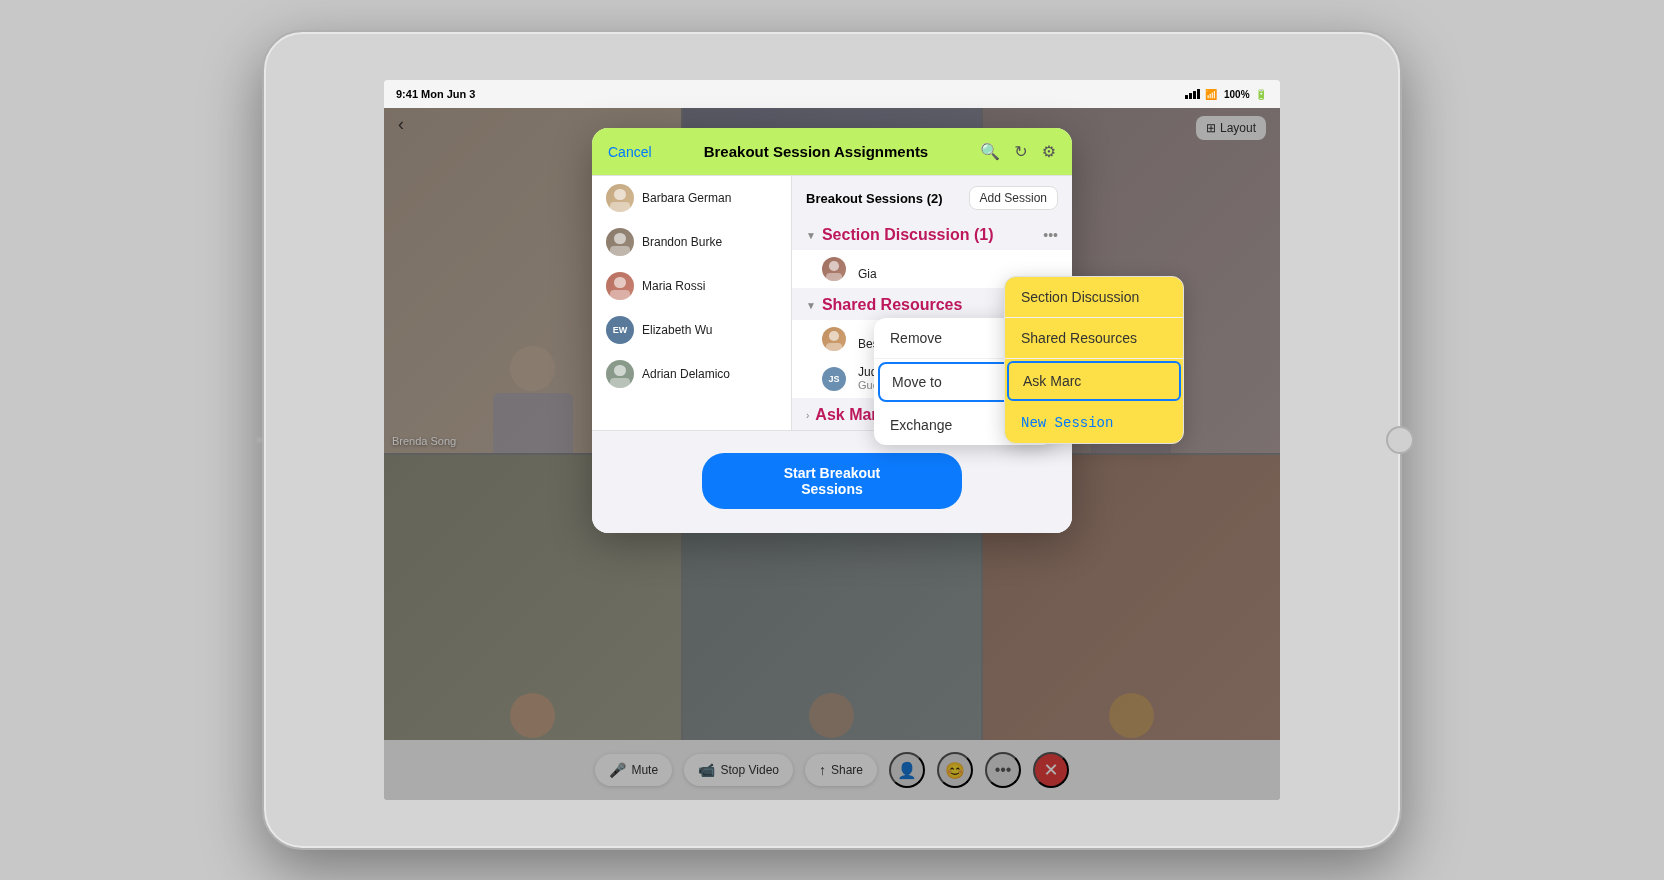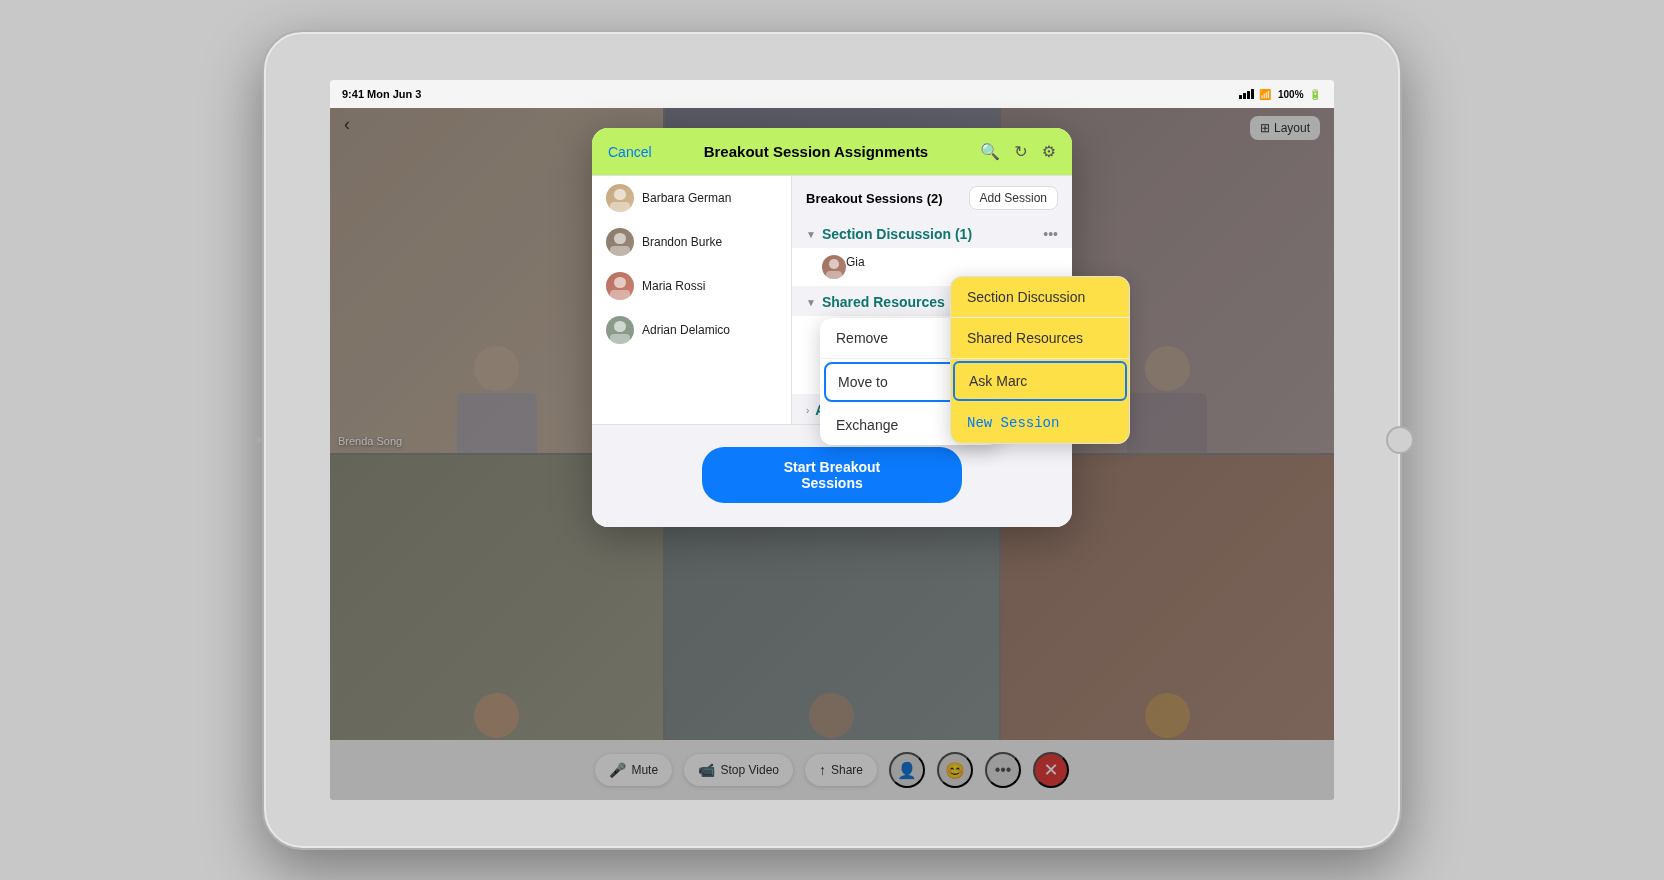"9:41 Mon Jun 3" .ipad-screen { width: 1004px -> 896px }
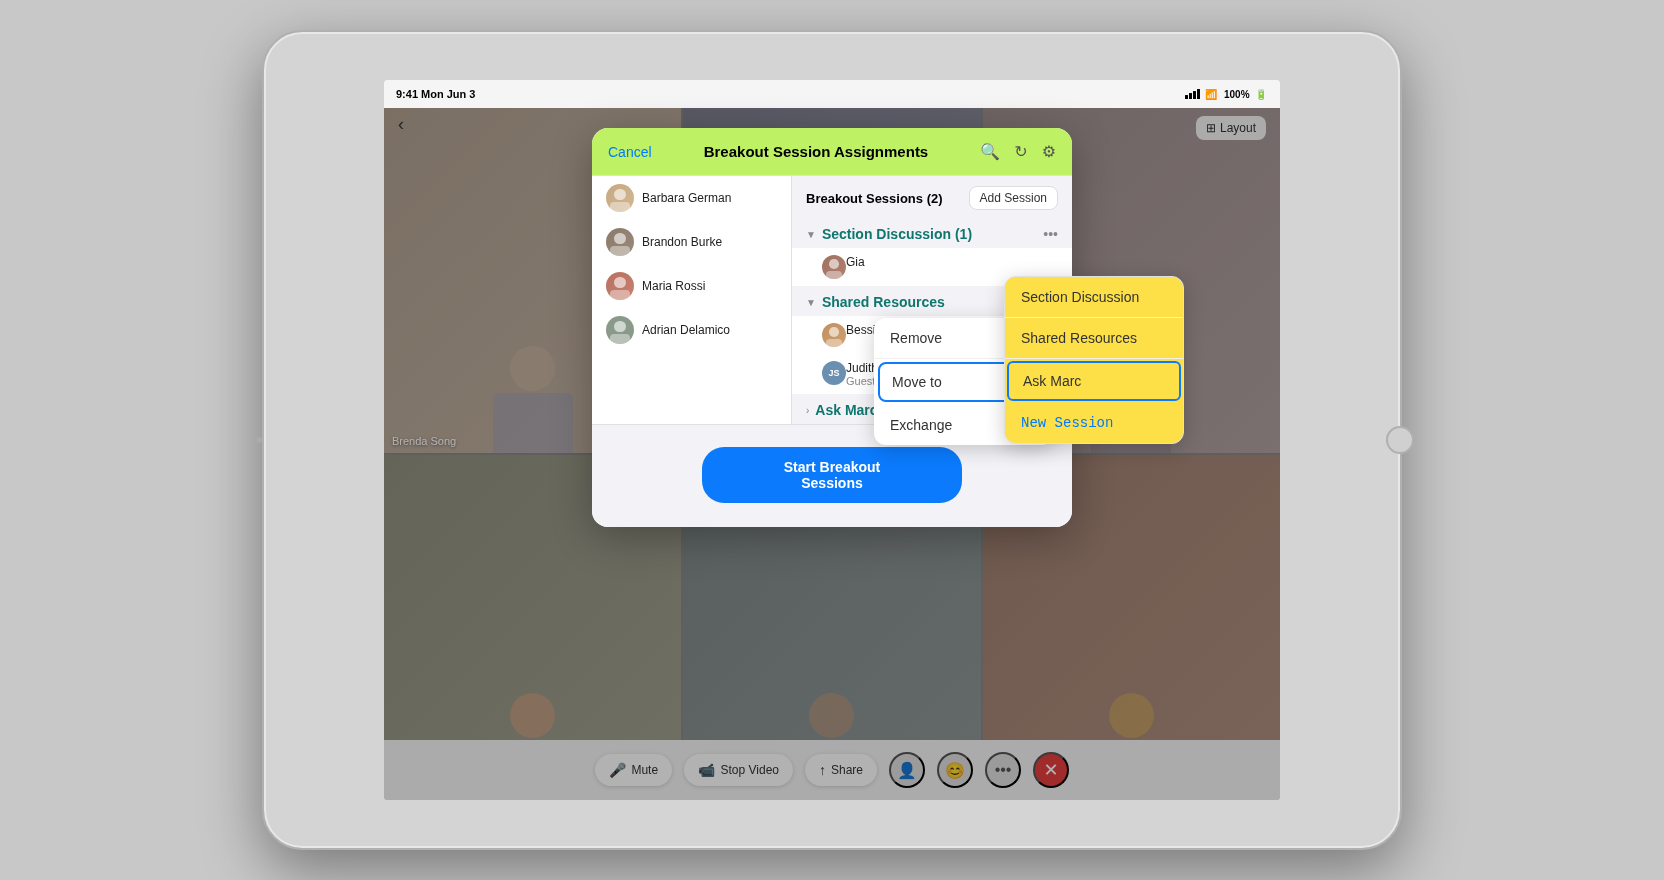"Section Discussion (1)" .session-name { color: #0f766e -> #be185d; font-size: 14px -> 16px }
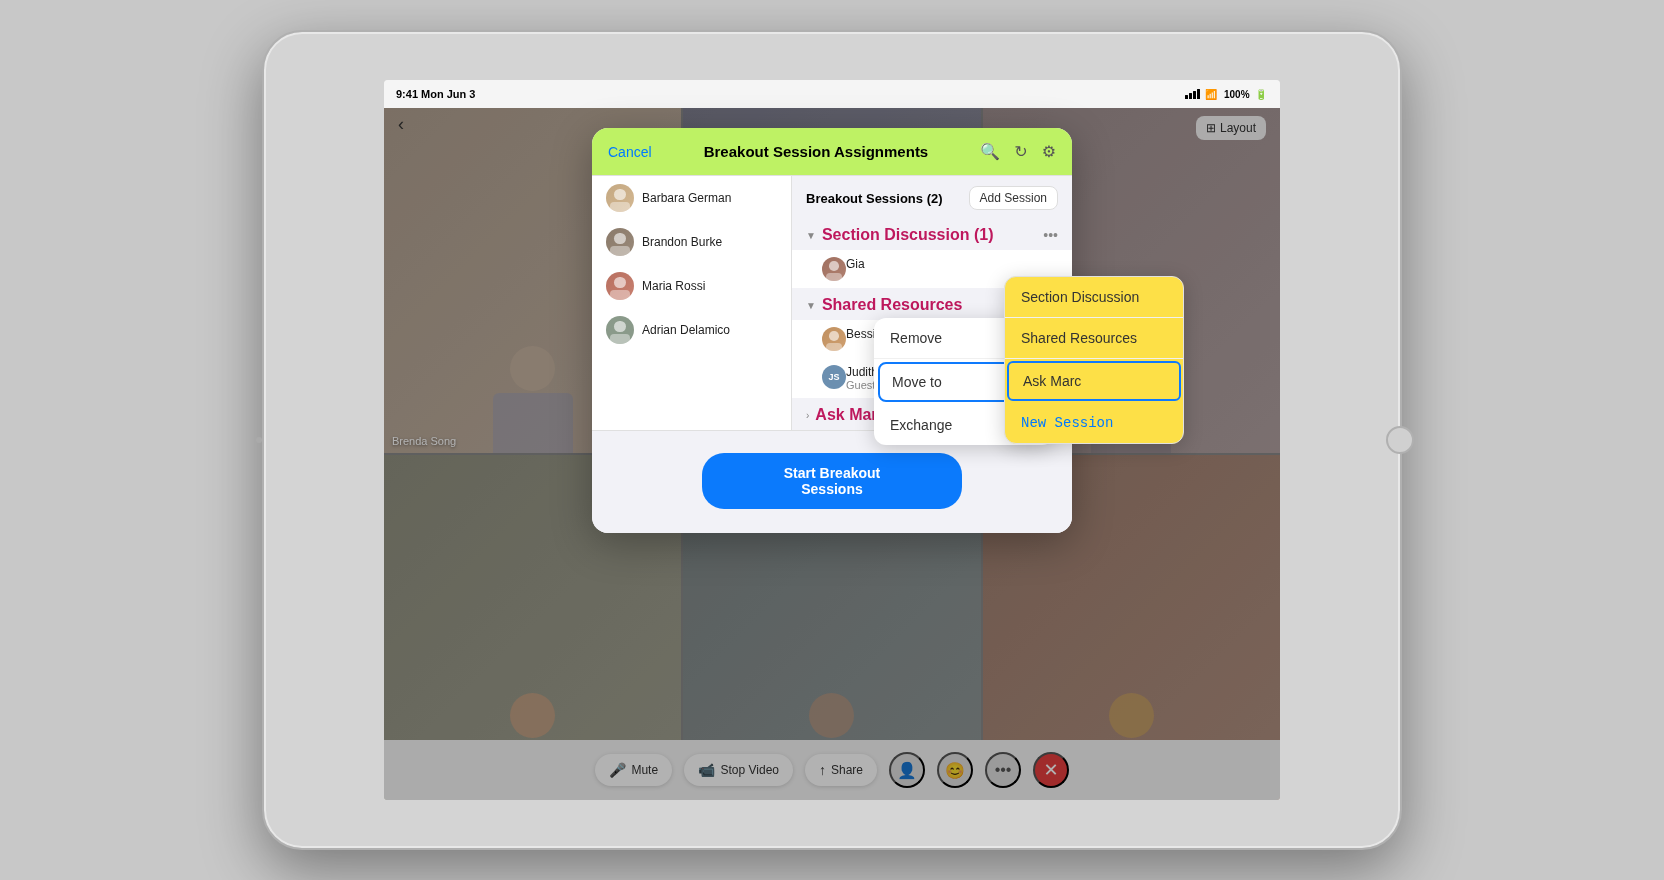"Gia" .session-participant { align-items: flex-start -> flex-end; gap: 0 -> 12px }
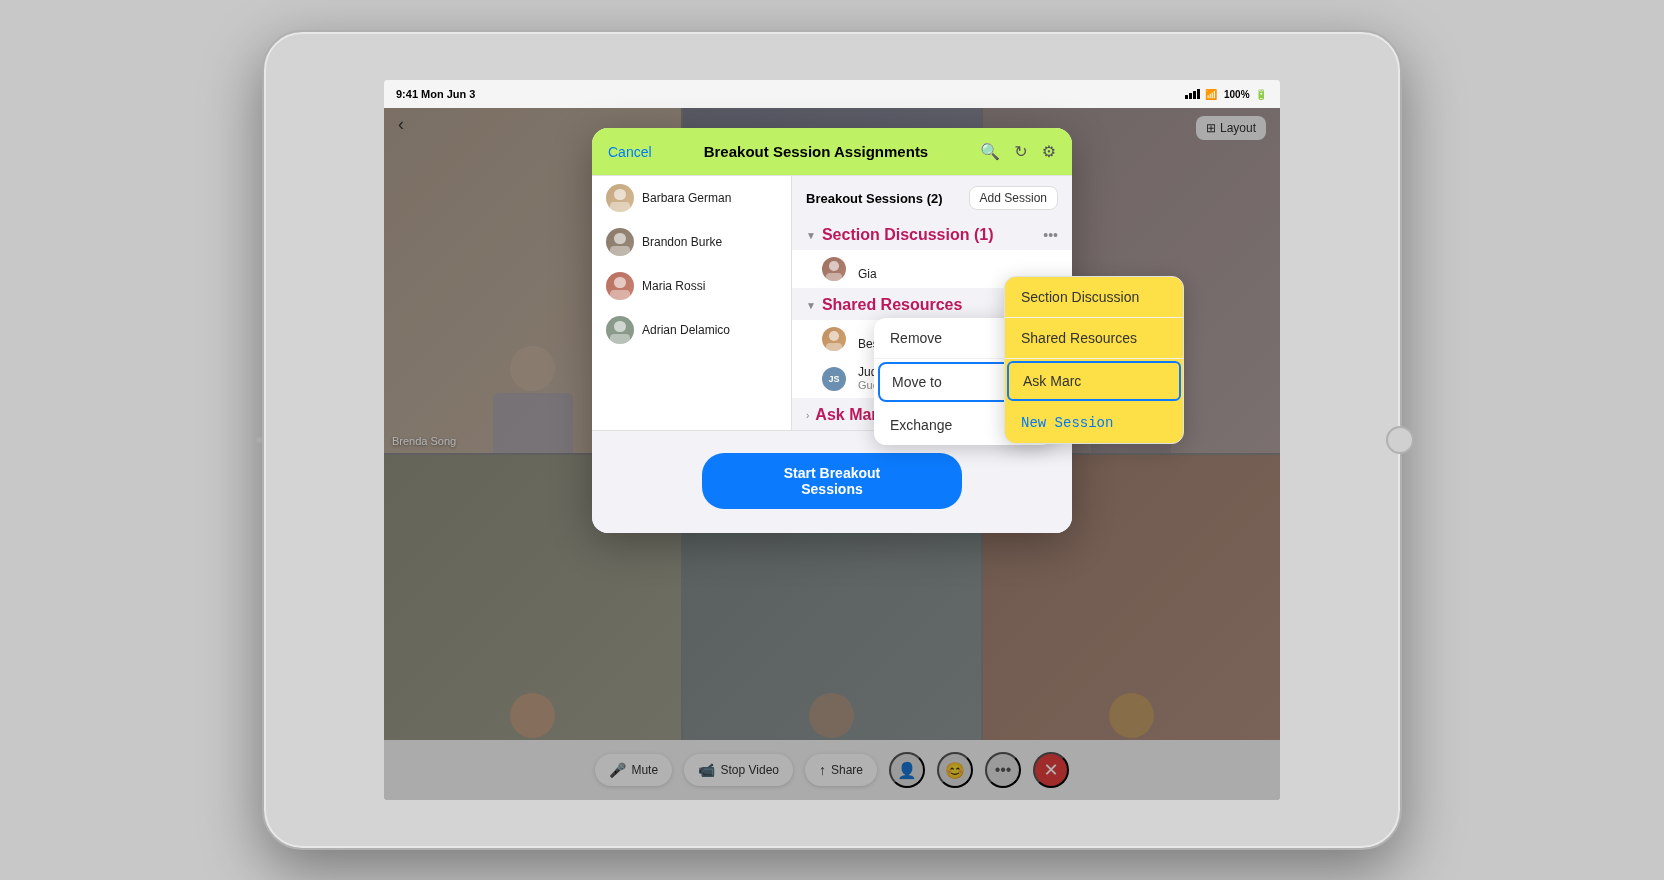"EW" div.participant-item { html: none -> <div> <div>EW</div> <span>Elizabeth Wu</span> </div> }
